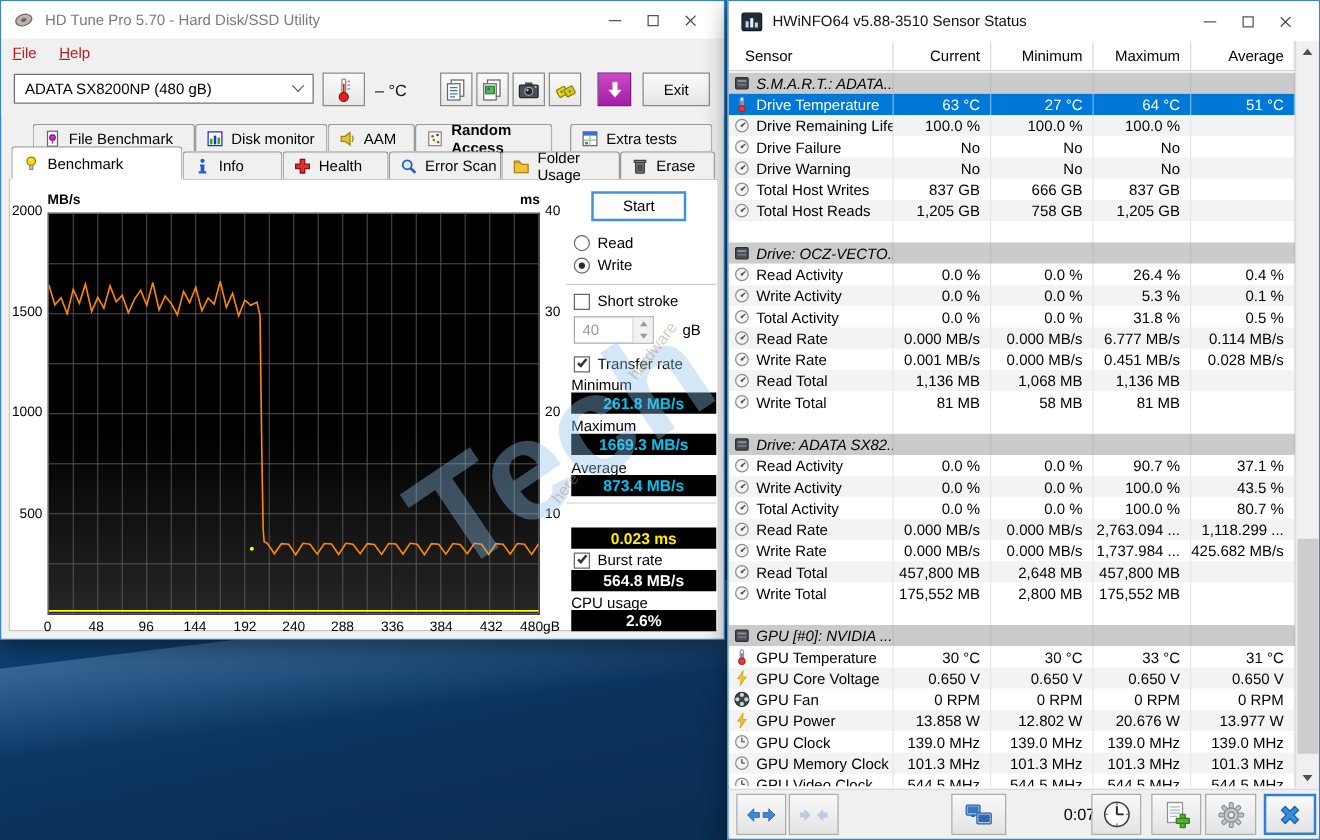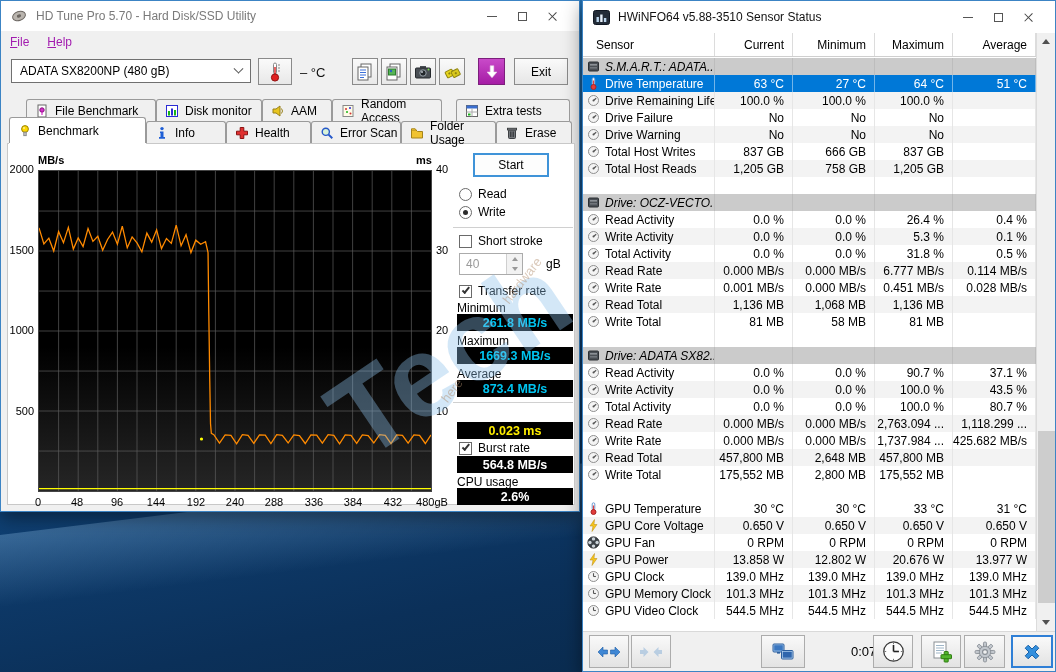"File" .menu-item { color: #a21caf -> #b91c1c }
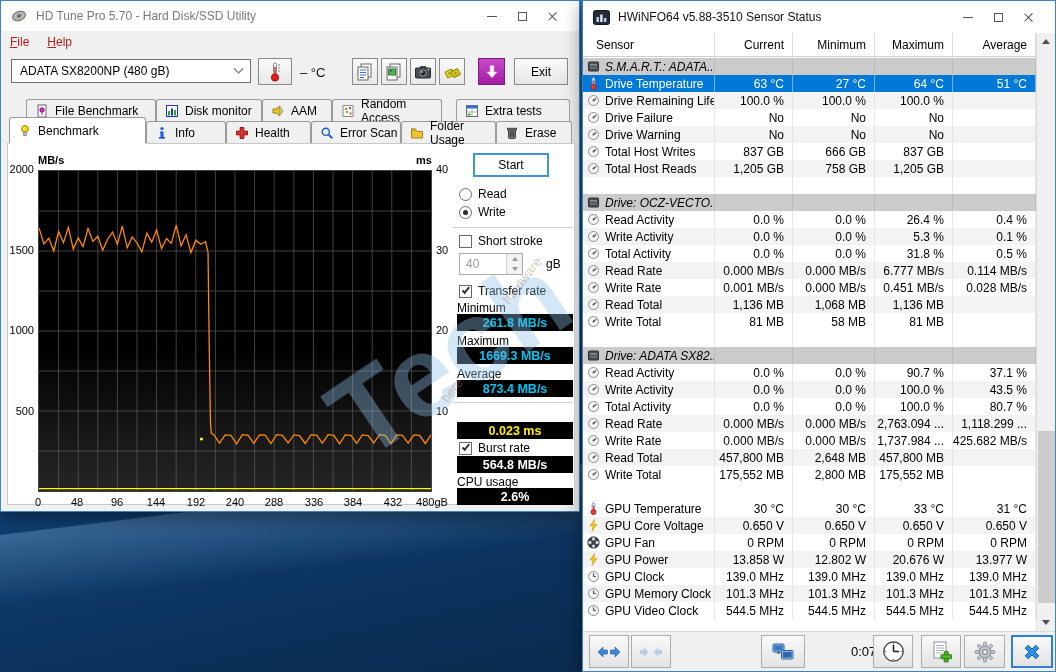"Random Access" div.tab { font-weight: none -> bold }
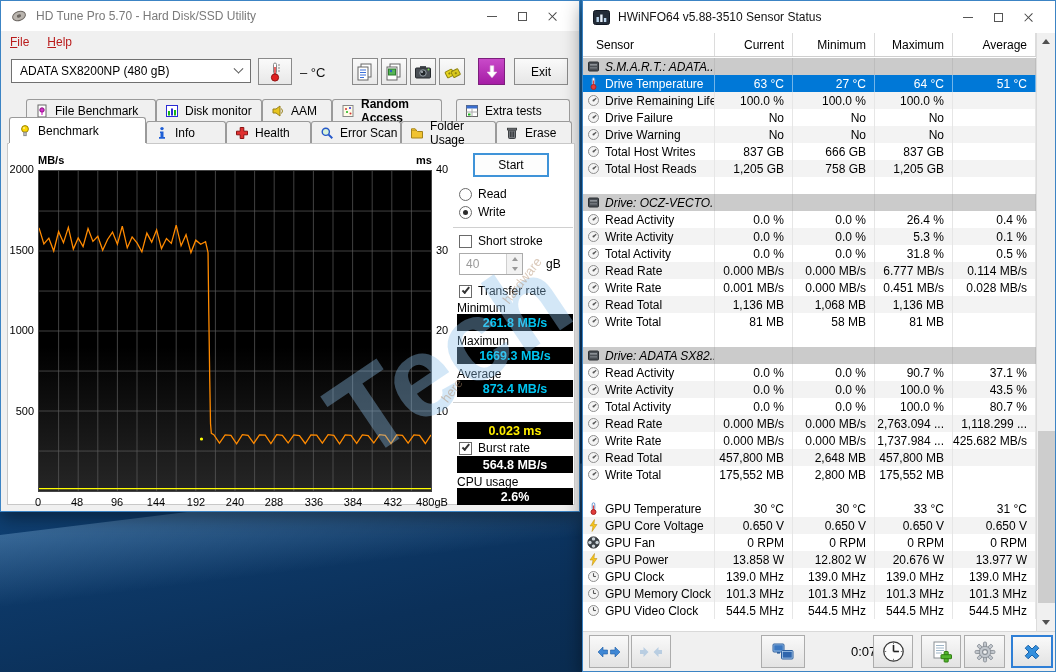"GPU [#0]: NVIDIA ..." div.s-row { html: none -> <div> <div> <span> <svg> <rect></rect> <rect></rect> <rect></rect> </svg> </span> <span>GPU [#0]: NVIDIA ...</span> </div> <div></div> <div></div> <div></div> <div></div> </div> }
